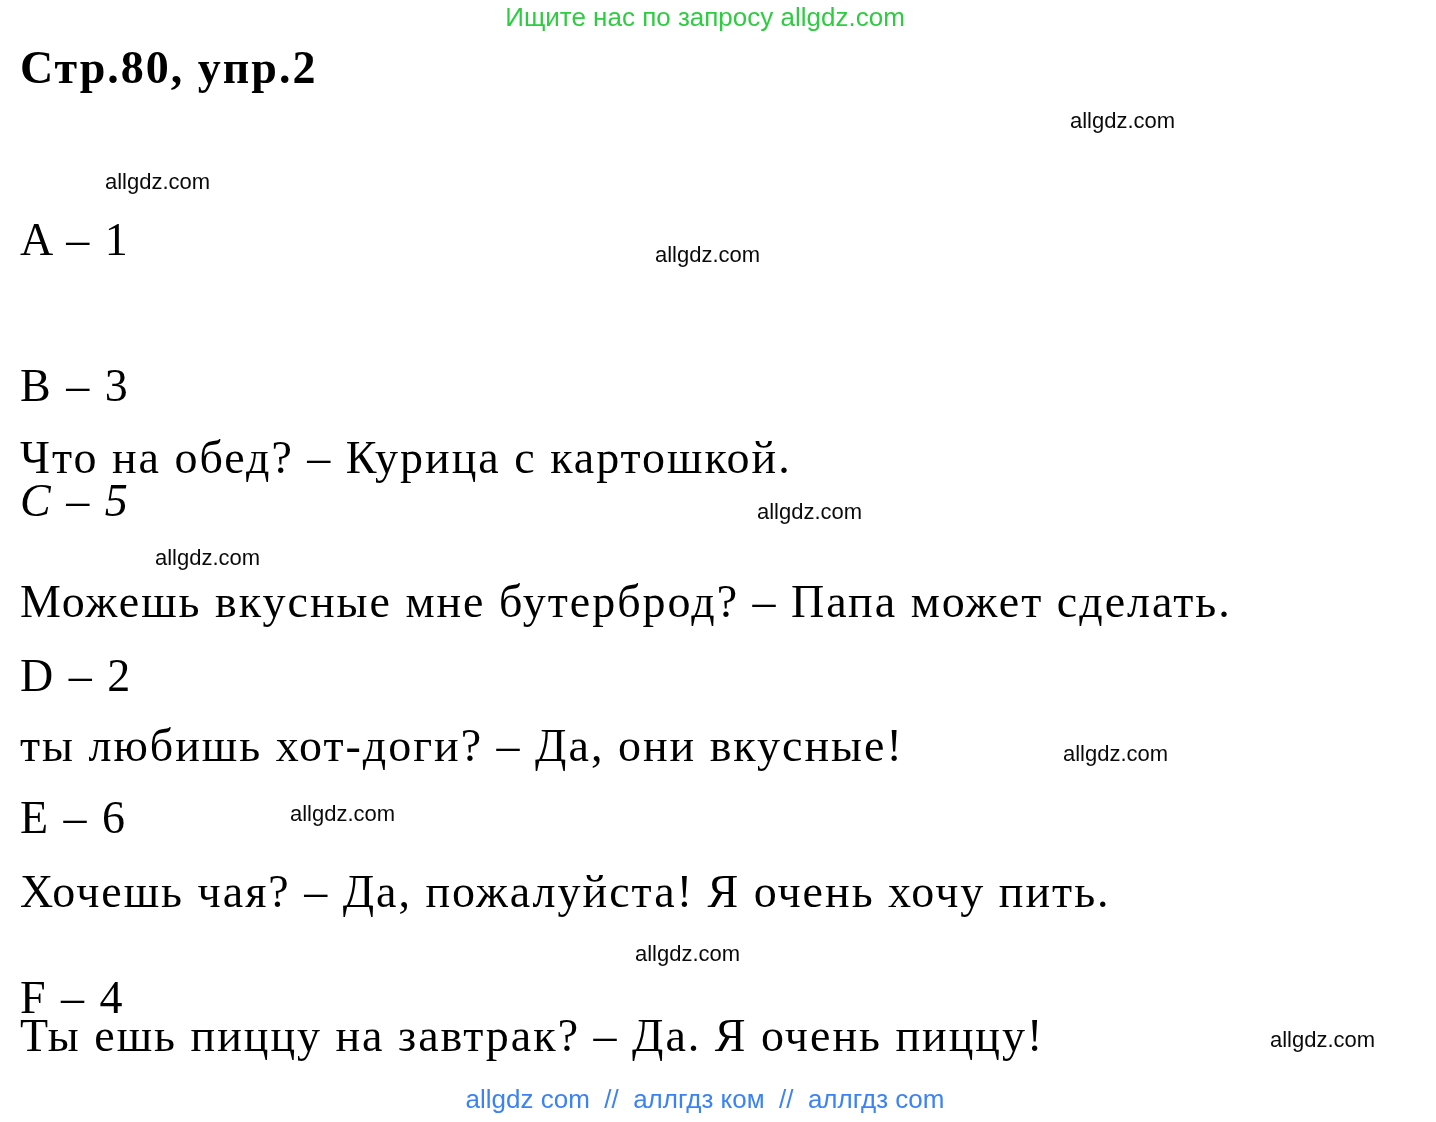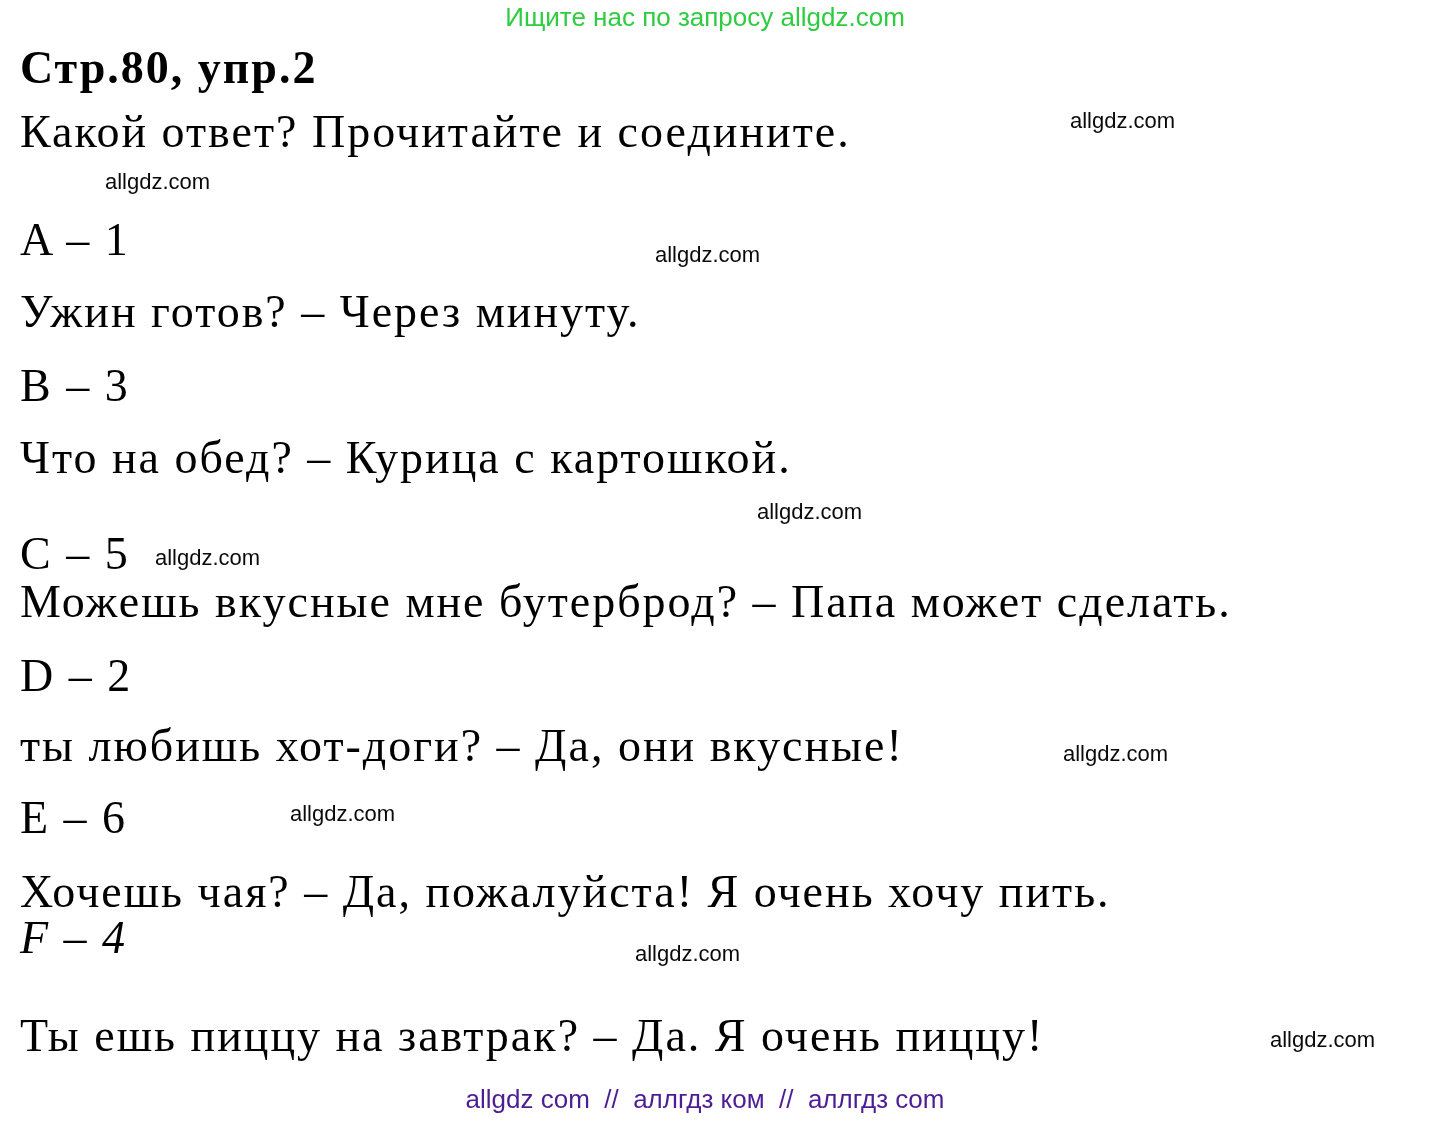"Какой ответ? Прочитайте и соедините." div.serif-line { html: <div>Какой ответ? Прочитайте и соедините.</div> -> none }
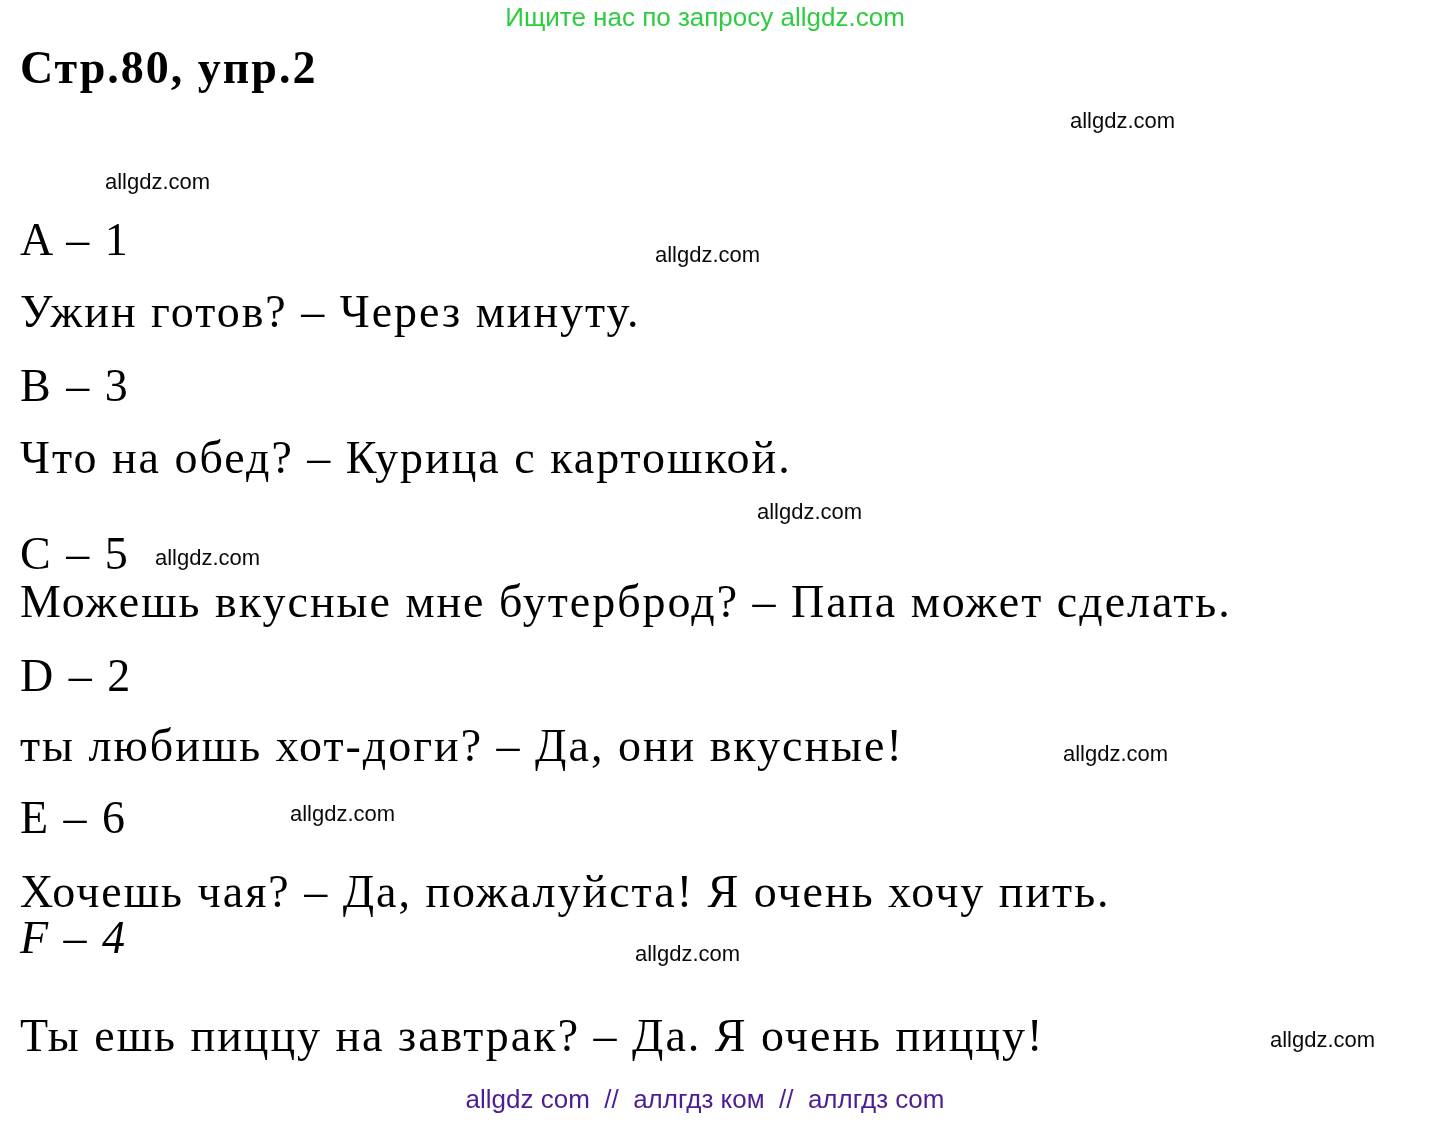"Ужин готов? – Через минуту." div.serif-line { html: <div>Ужин готов? – Через минуту.</div> -> none }
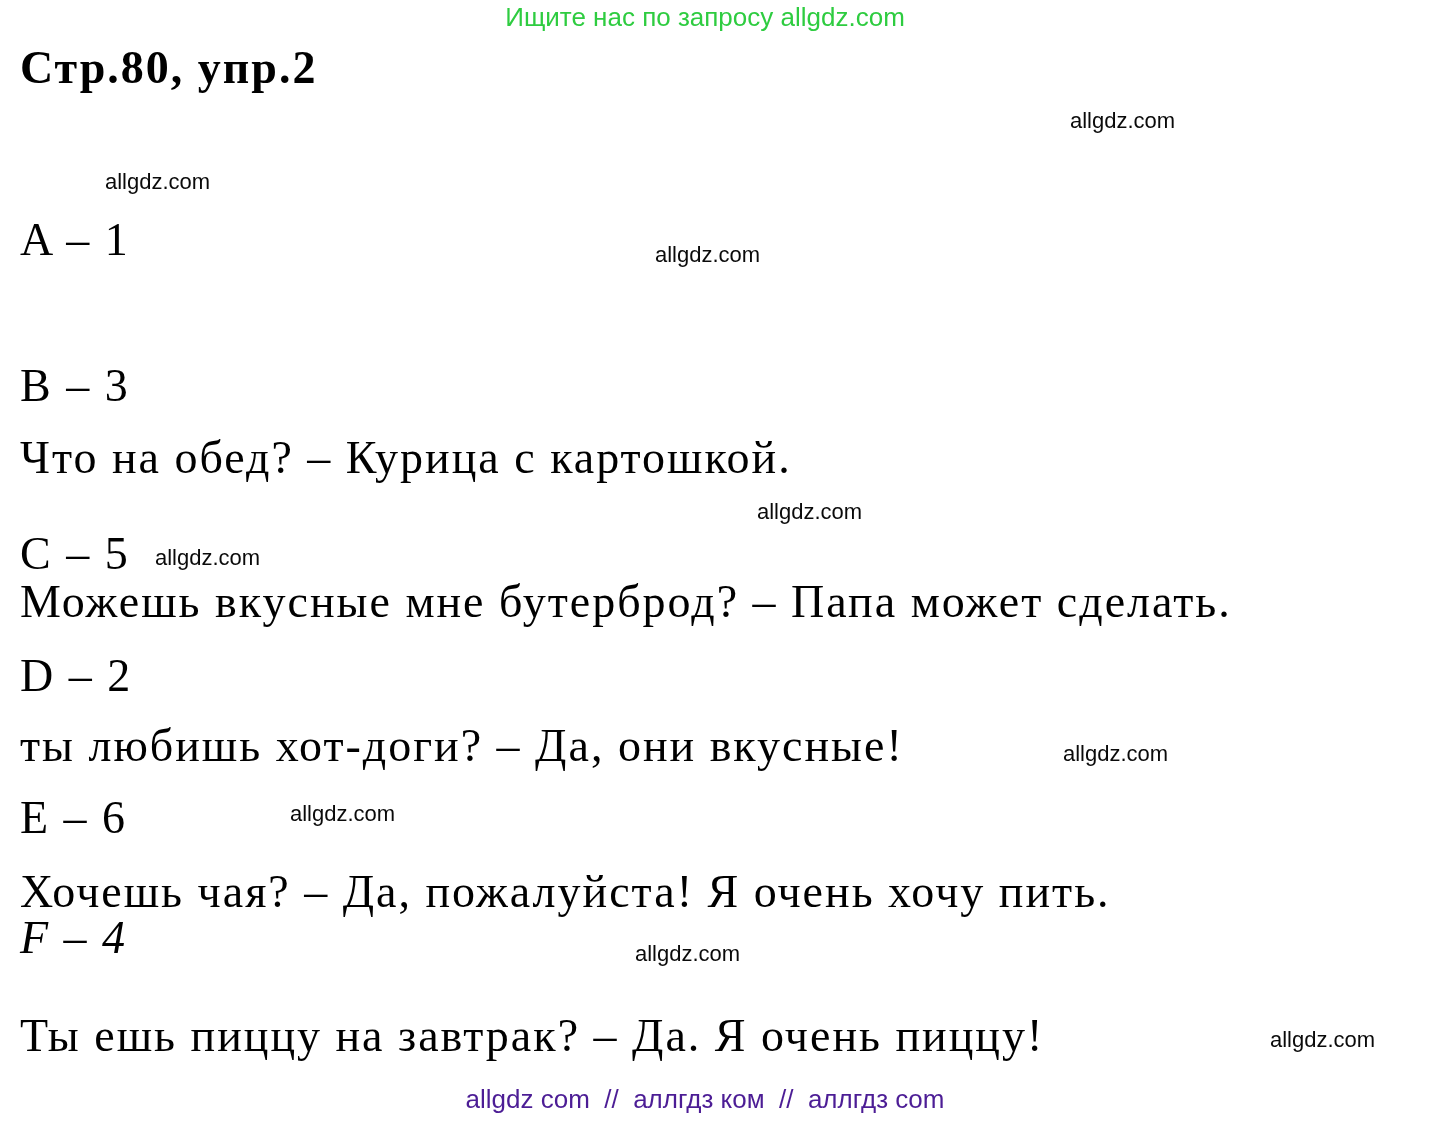"C – 5" div.serif-line { font-style: none -> italic; top: 530px -> 477px }
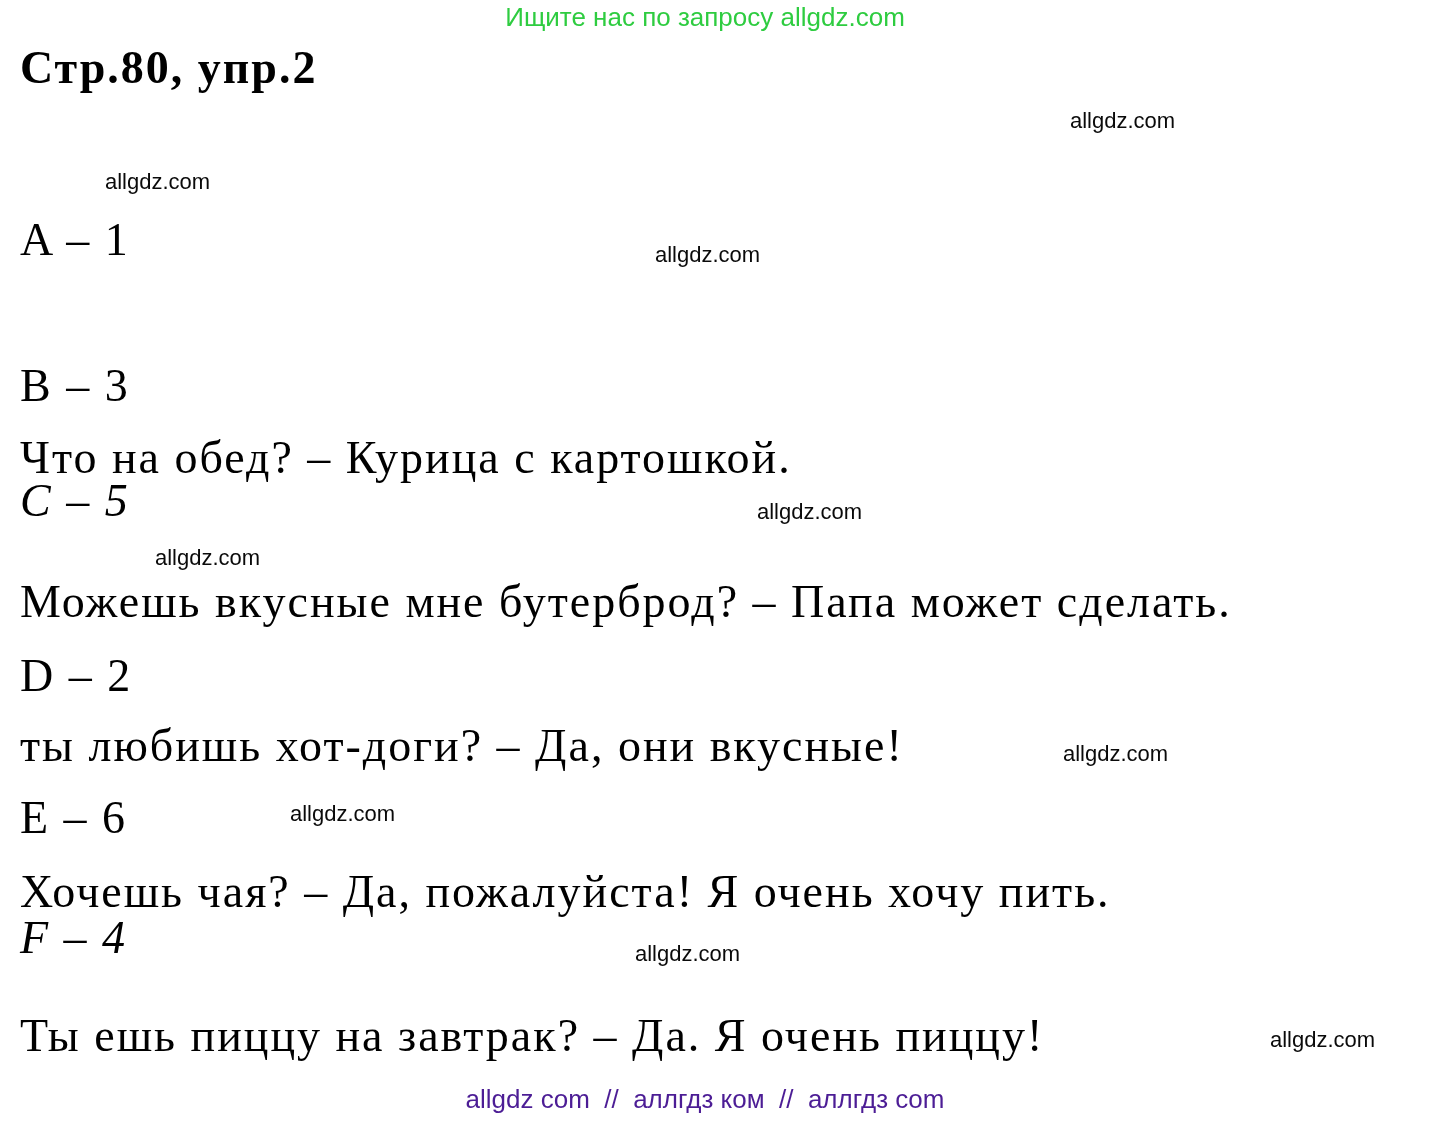"F – 4" div.serif-line { font-style: italic -> none; top: 914px -> 974px }
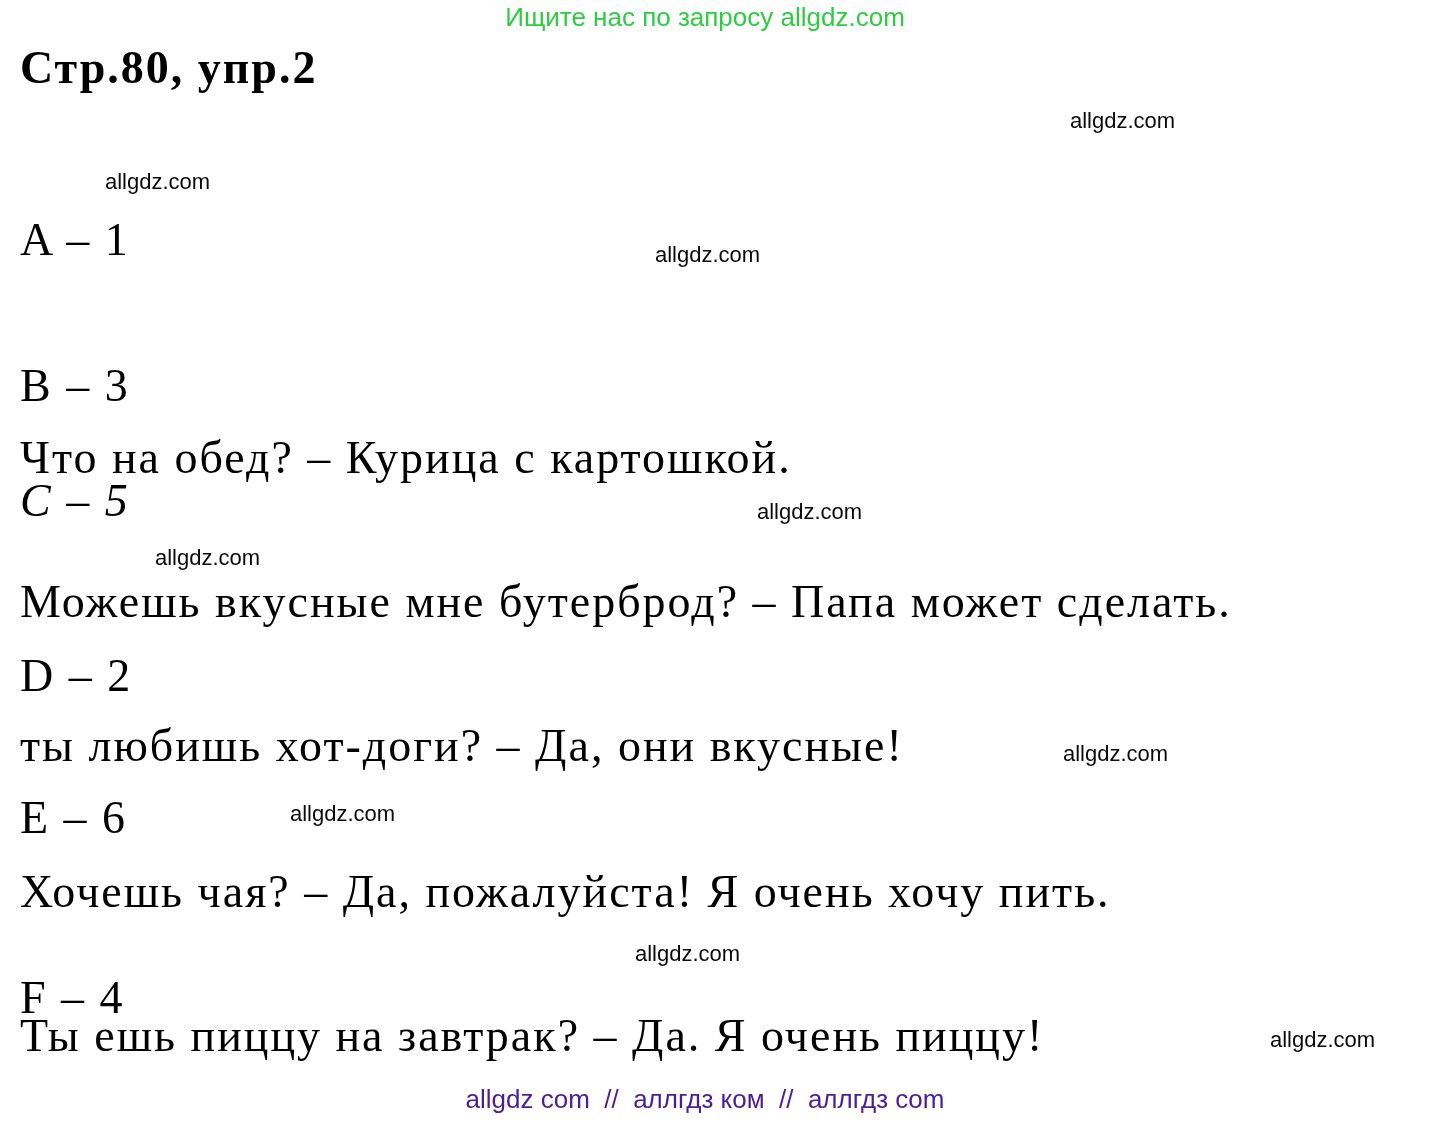"allgdz com // аллгдз ком" .footer-note { color: #4c1d95 -> #3b82f6 }
